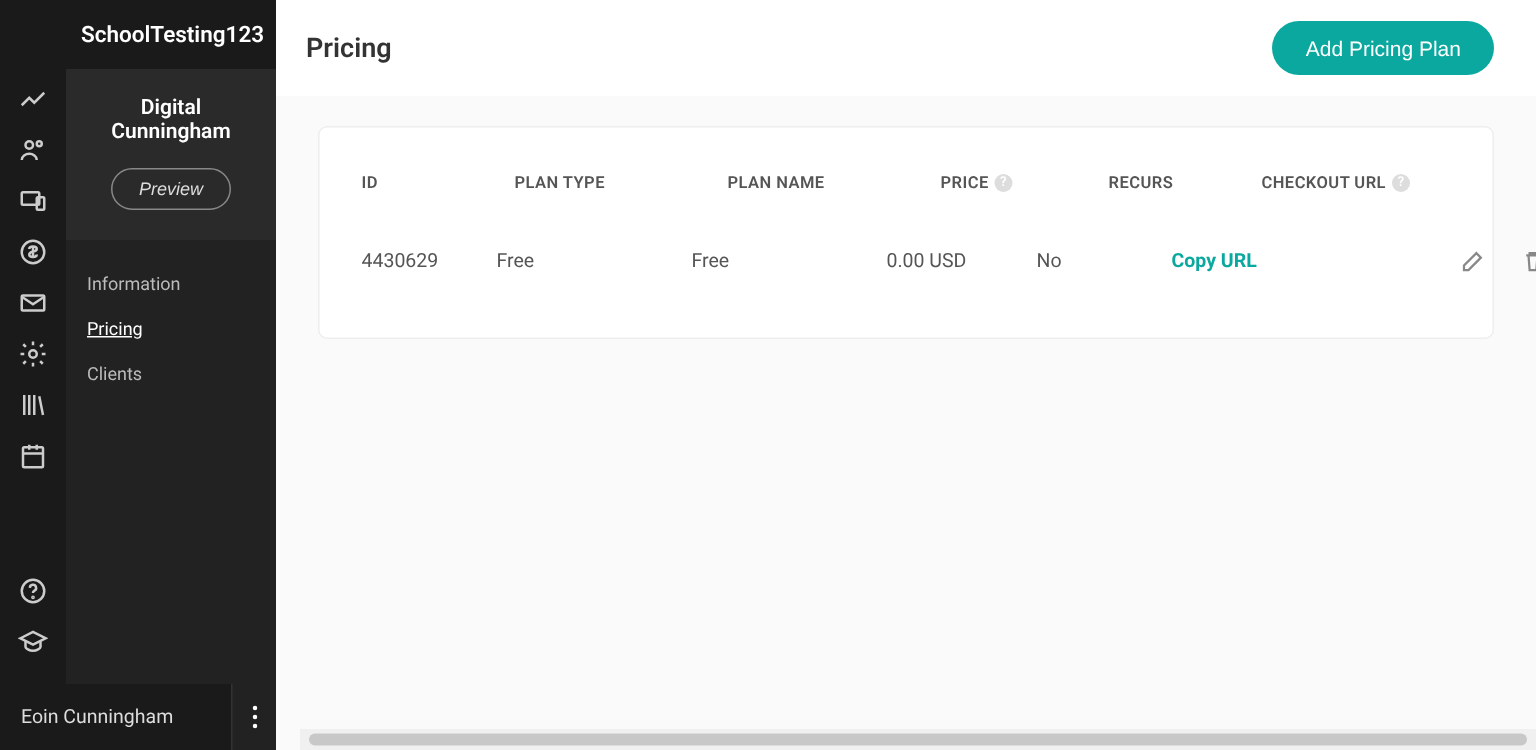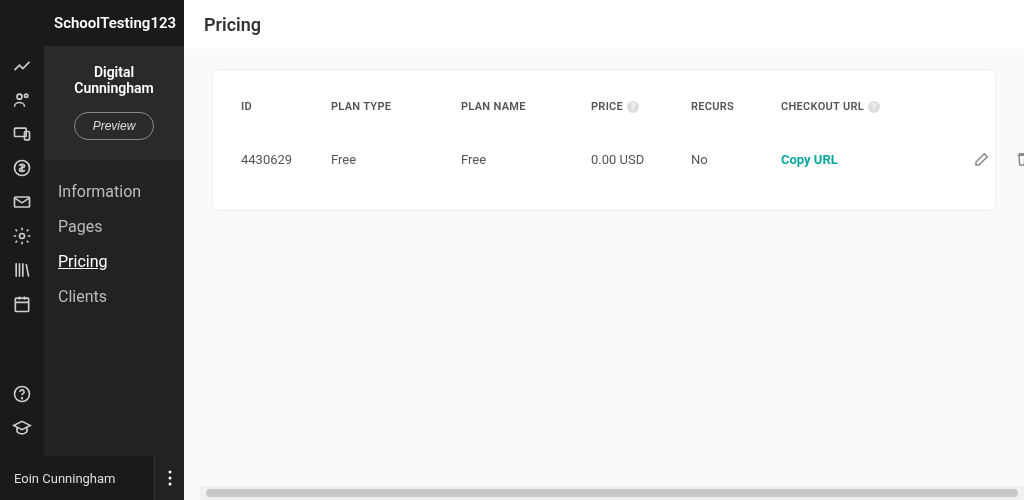"Add Pricing Plan" button.add-btn { html: none -> <button>Add Pricing Plan</button> }
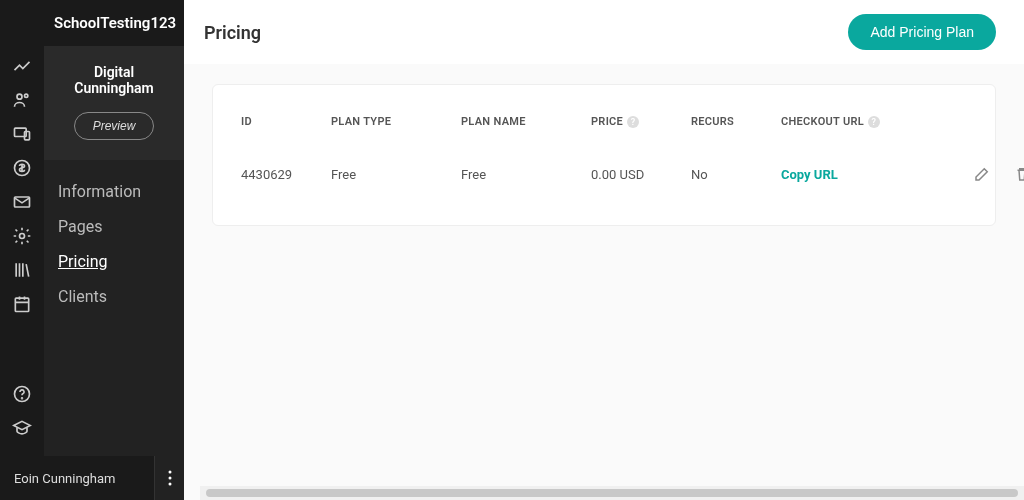"ID" .thead { gap: 0 -> 12px }
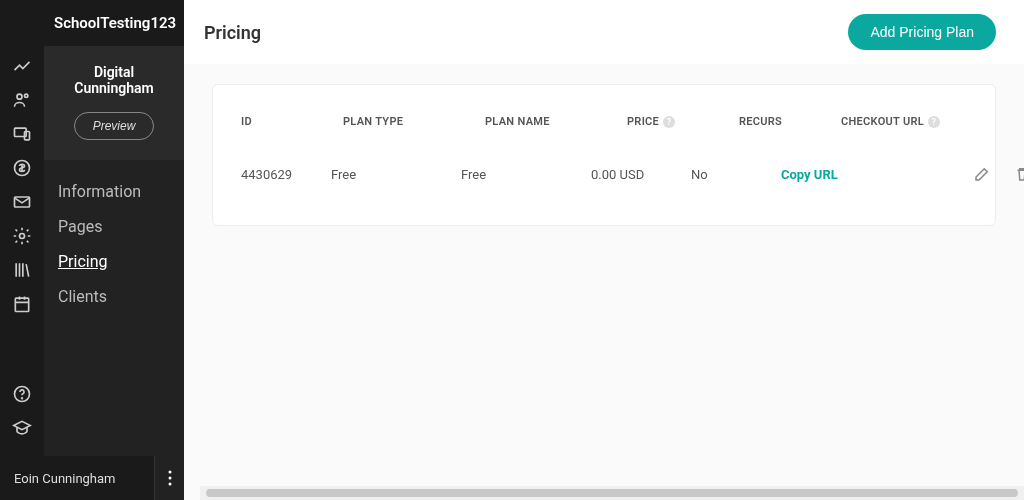"Information" .nav-item { font-size: 16px -> 12px }
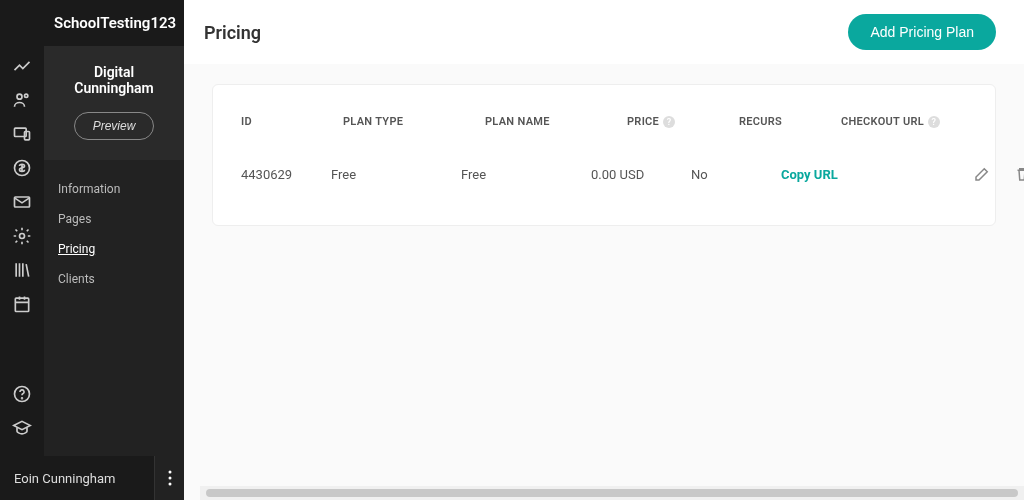"Pages" a.nav-item { html: <a>Pages</a> -> none }
